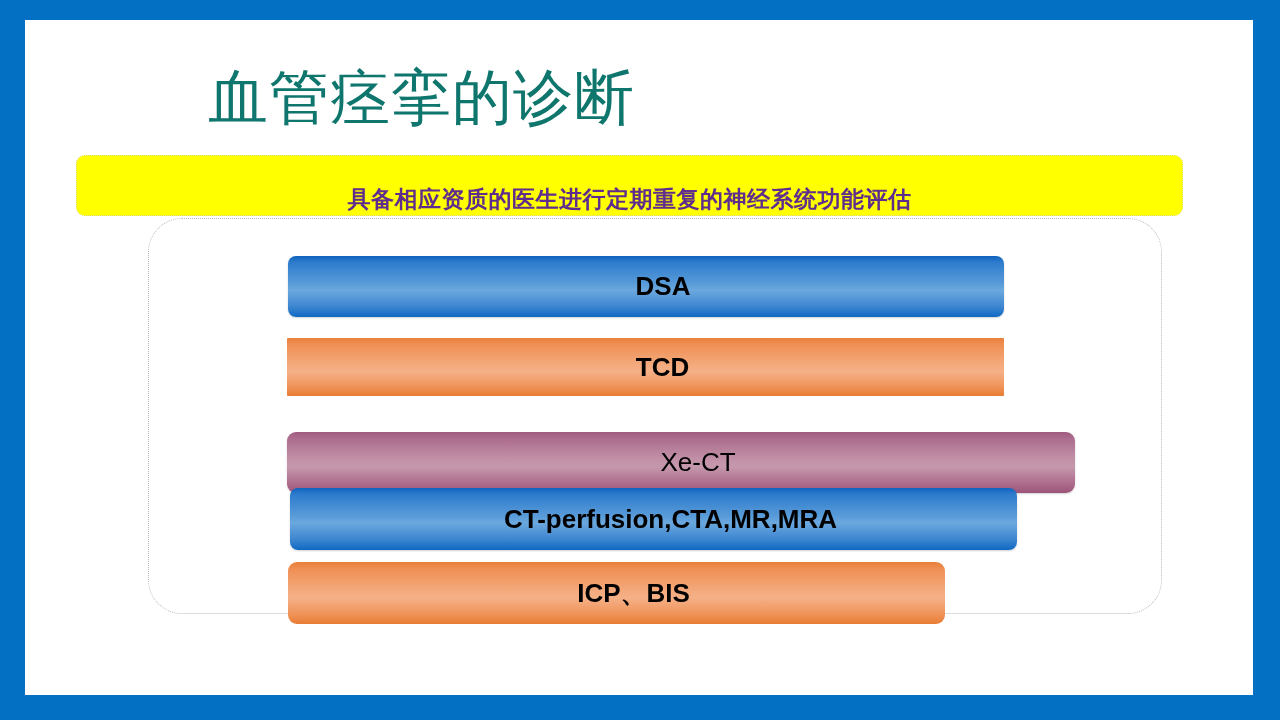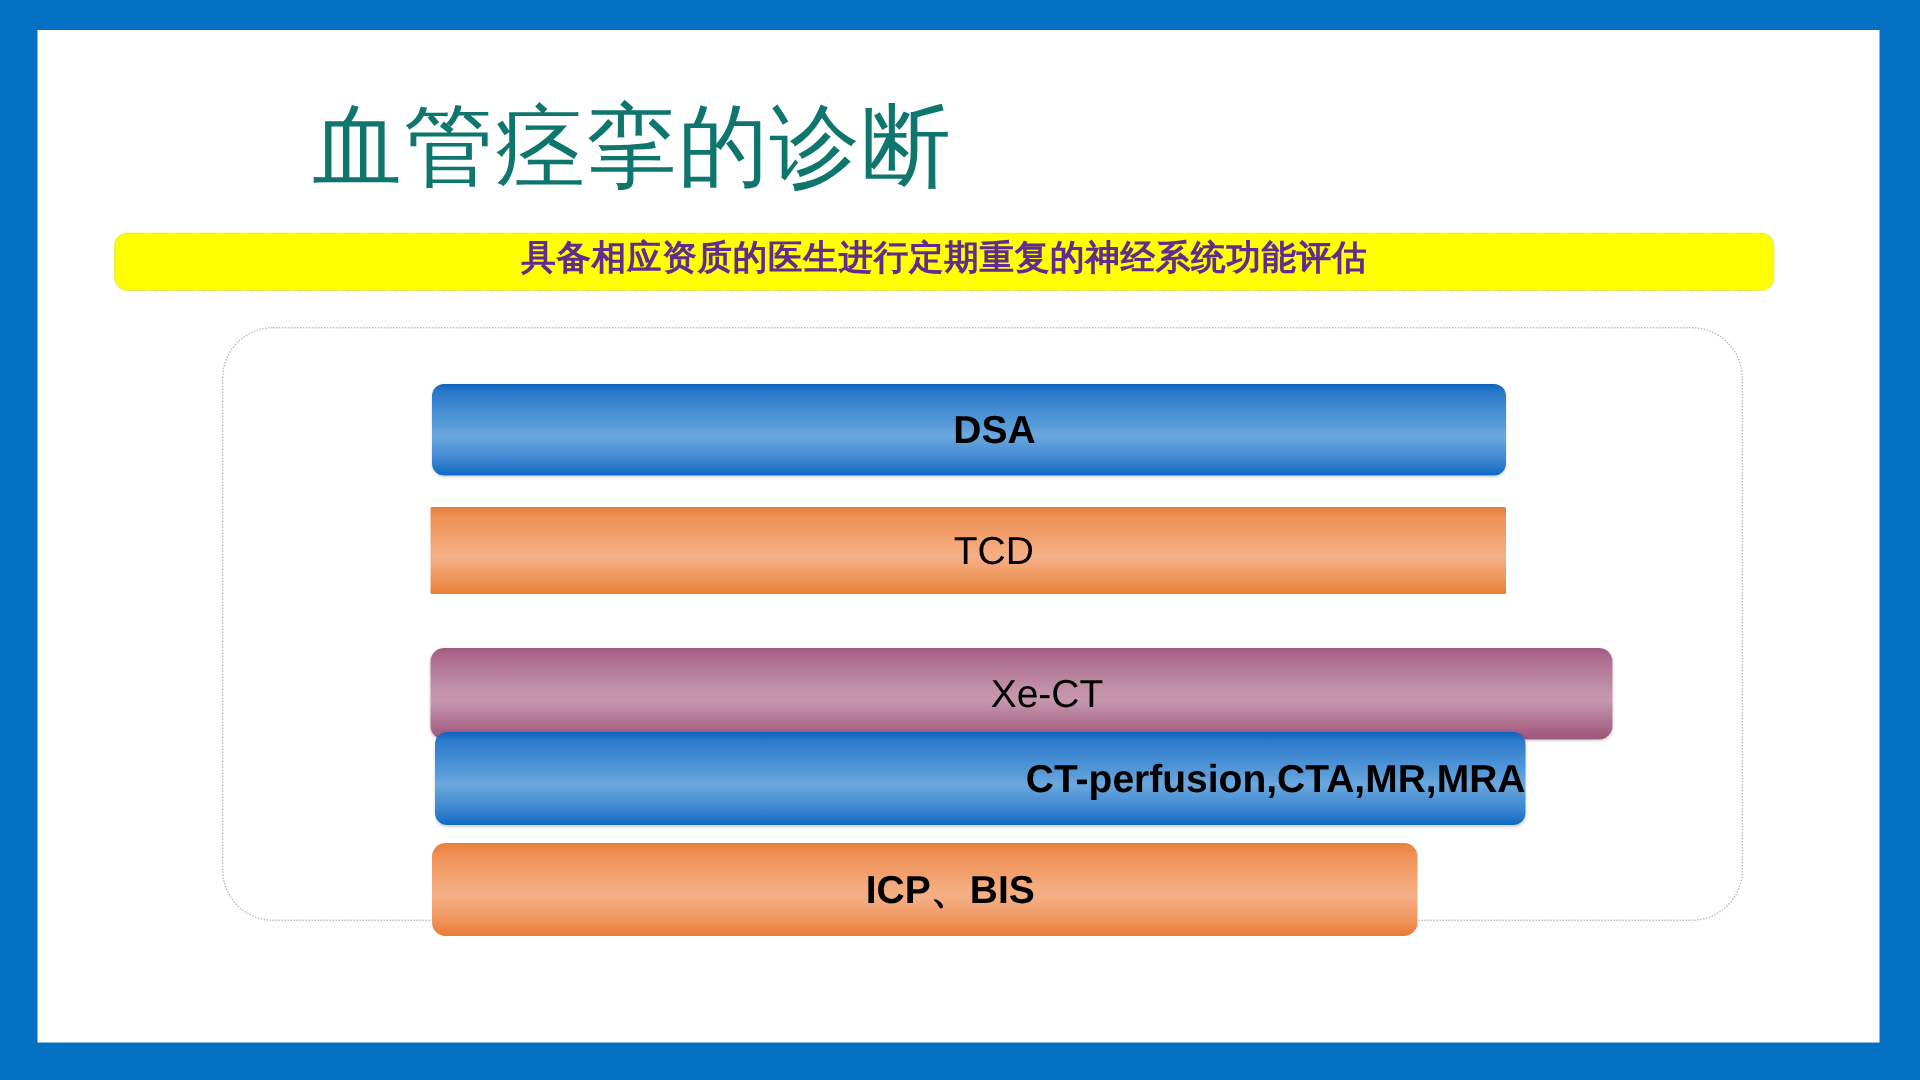"具备相应资质的医生进行定期重复的神经系统功能评估" .banner { align-items: flex-start -> flex-end; height: 39px -> 61px }
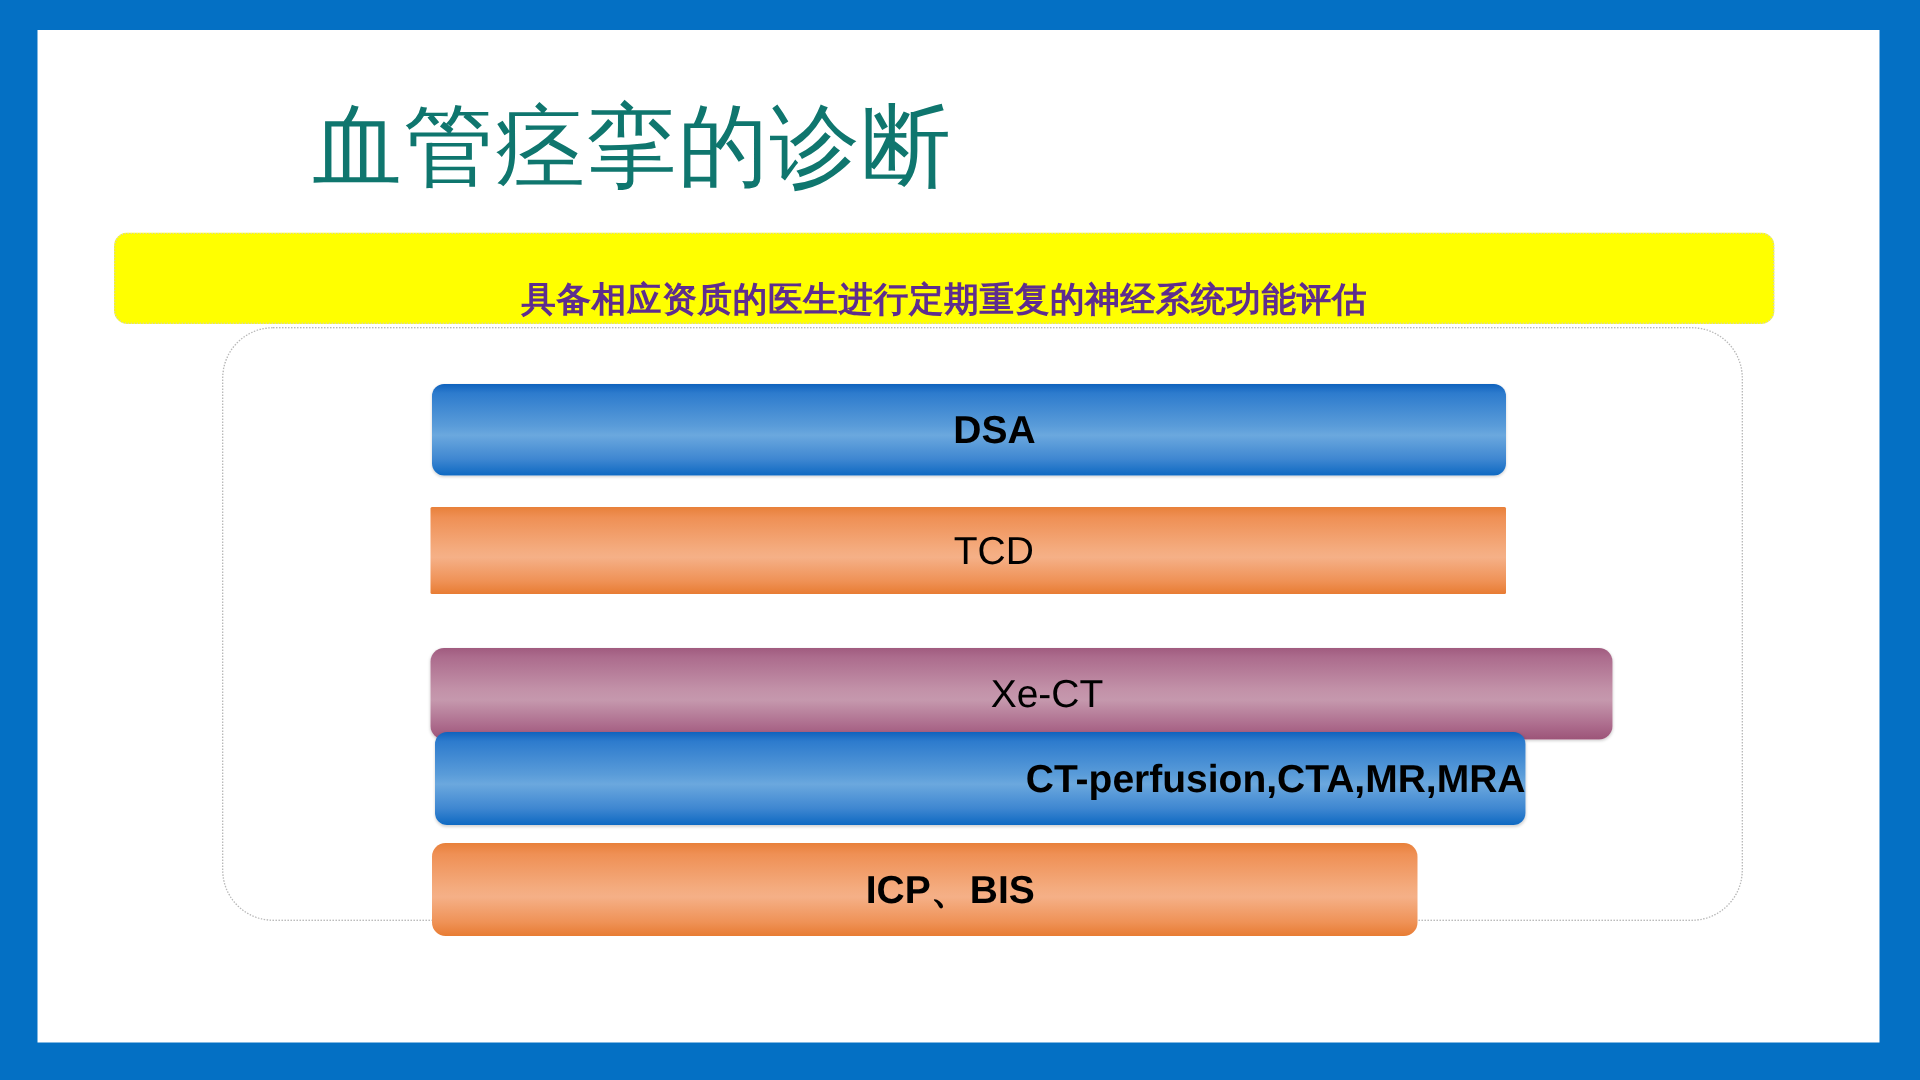"TCD" #bar-1 .bar-label { font-weight: normal -> bold }
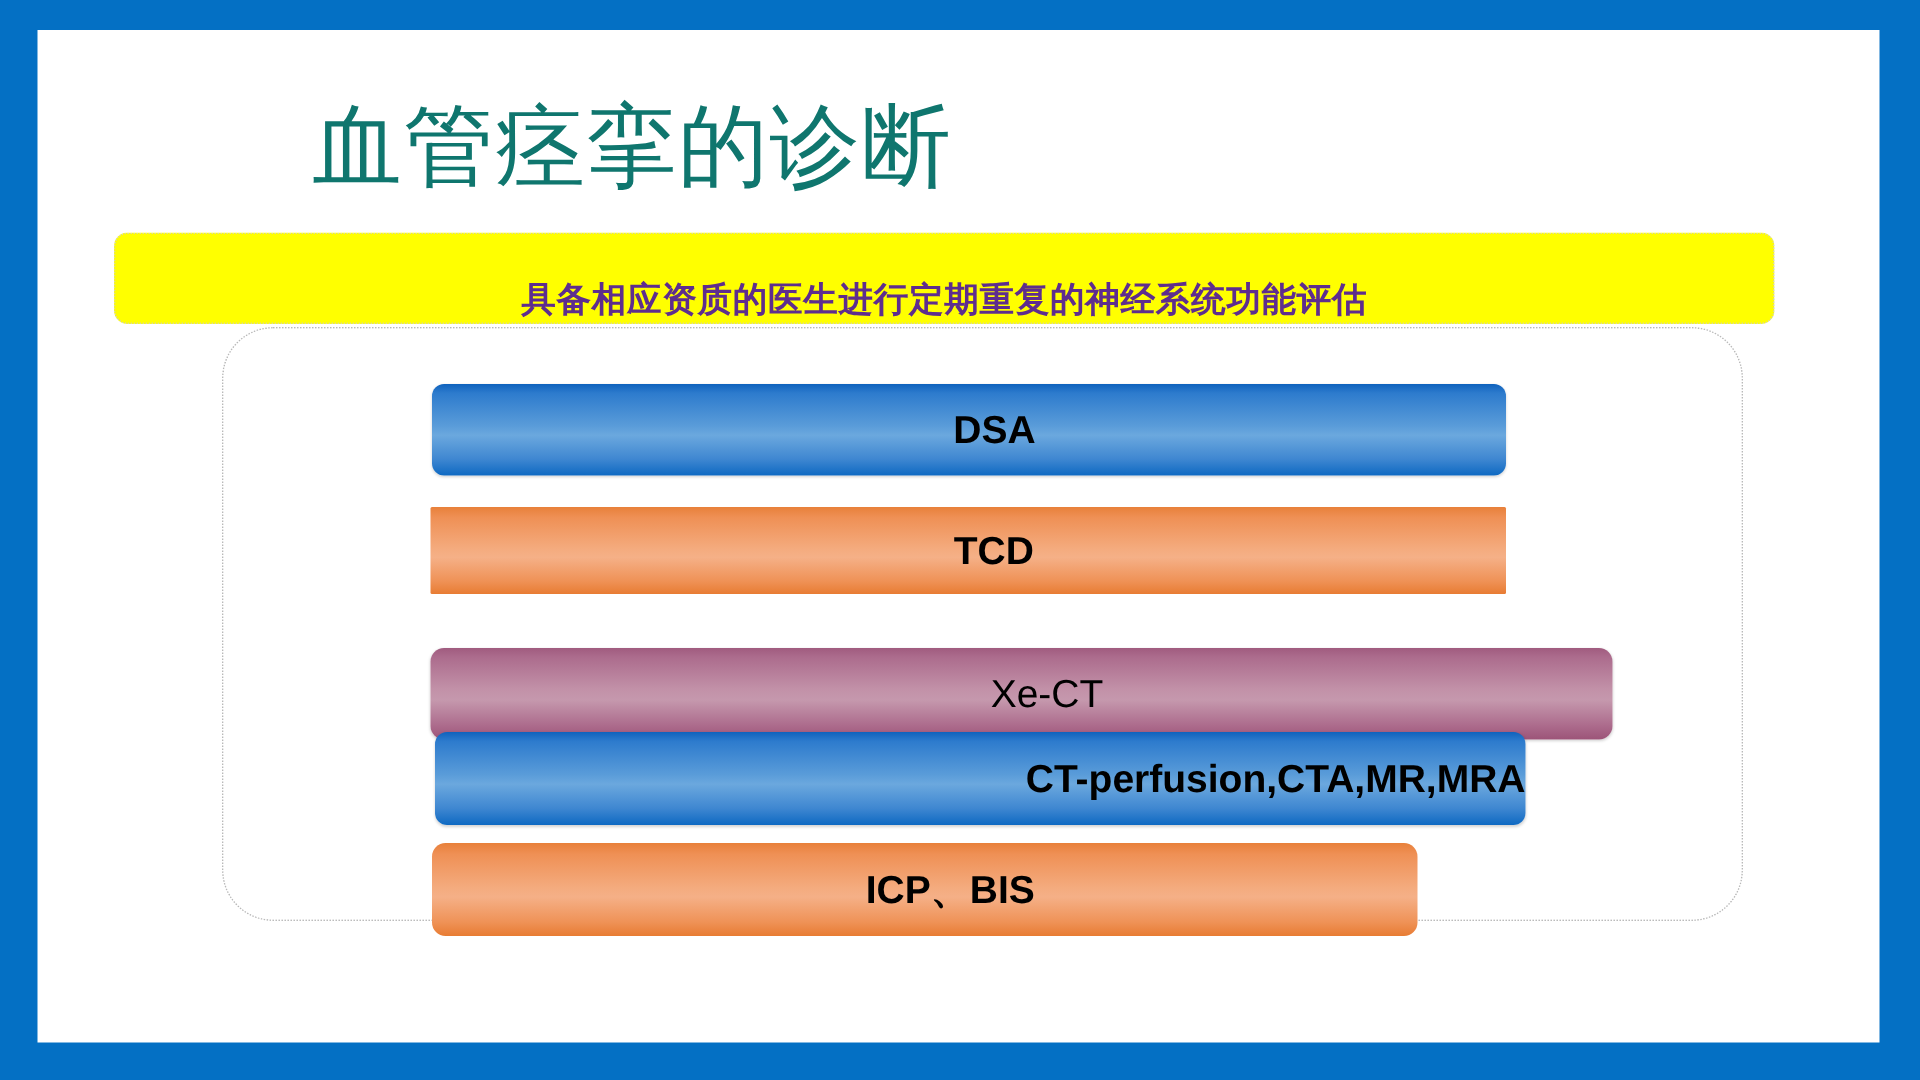"CT-perfusion,CTA,MR,MRA" #bar-3 { justify-content: flex-end -> none }
